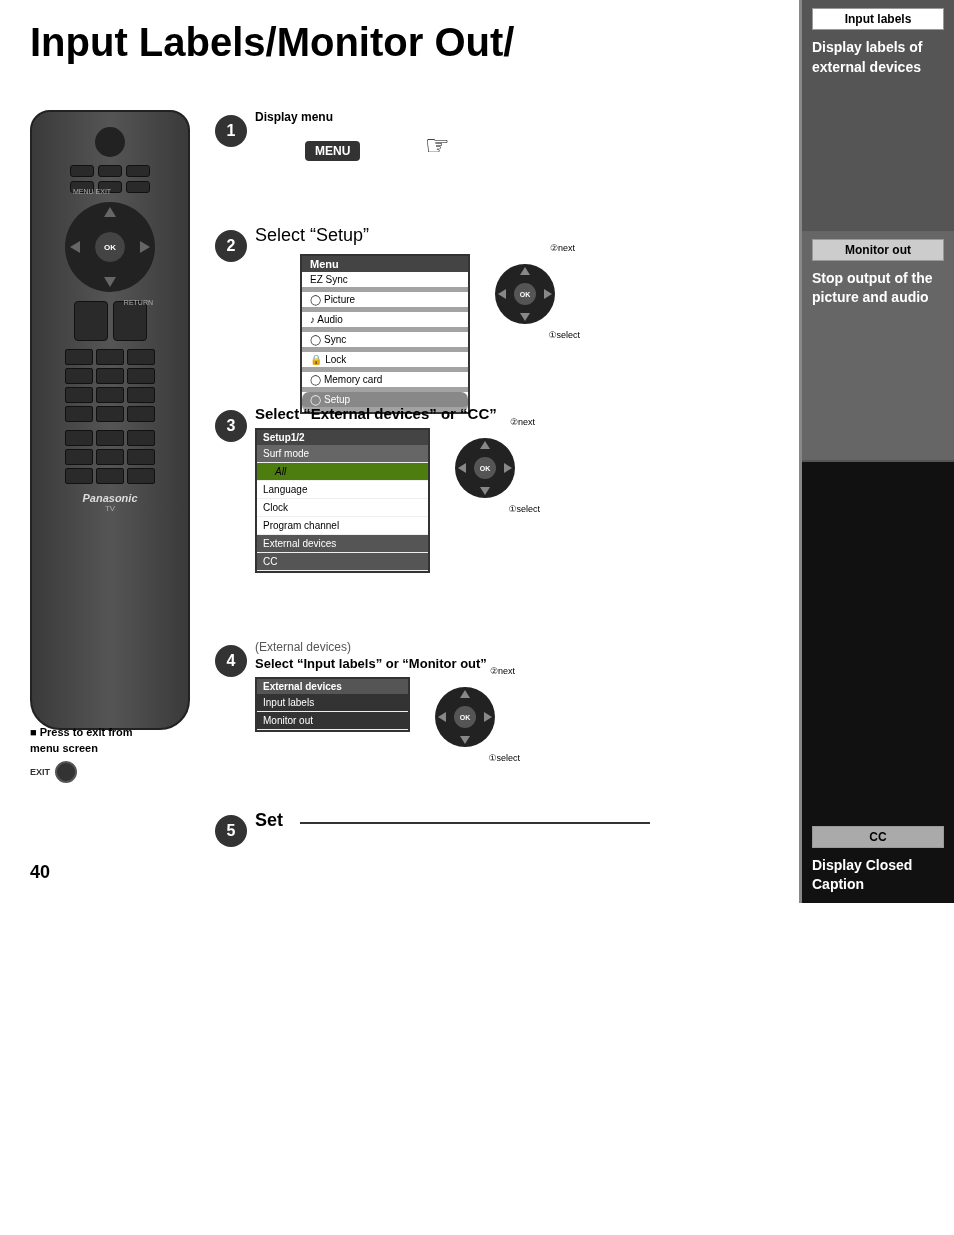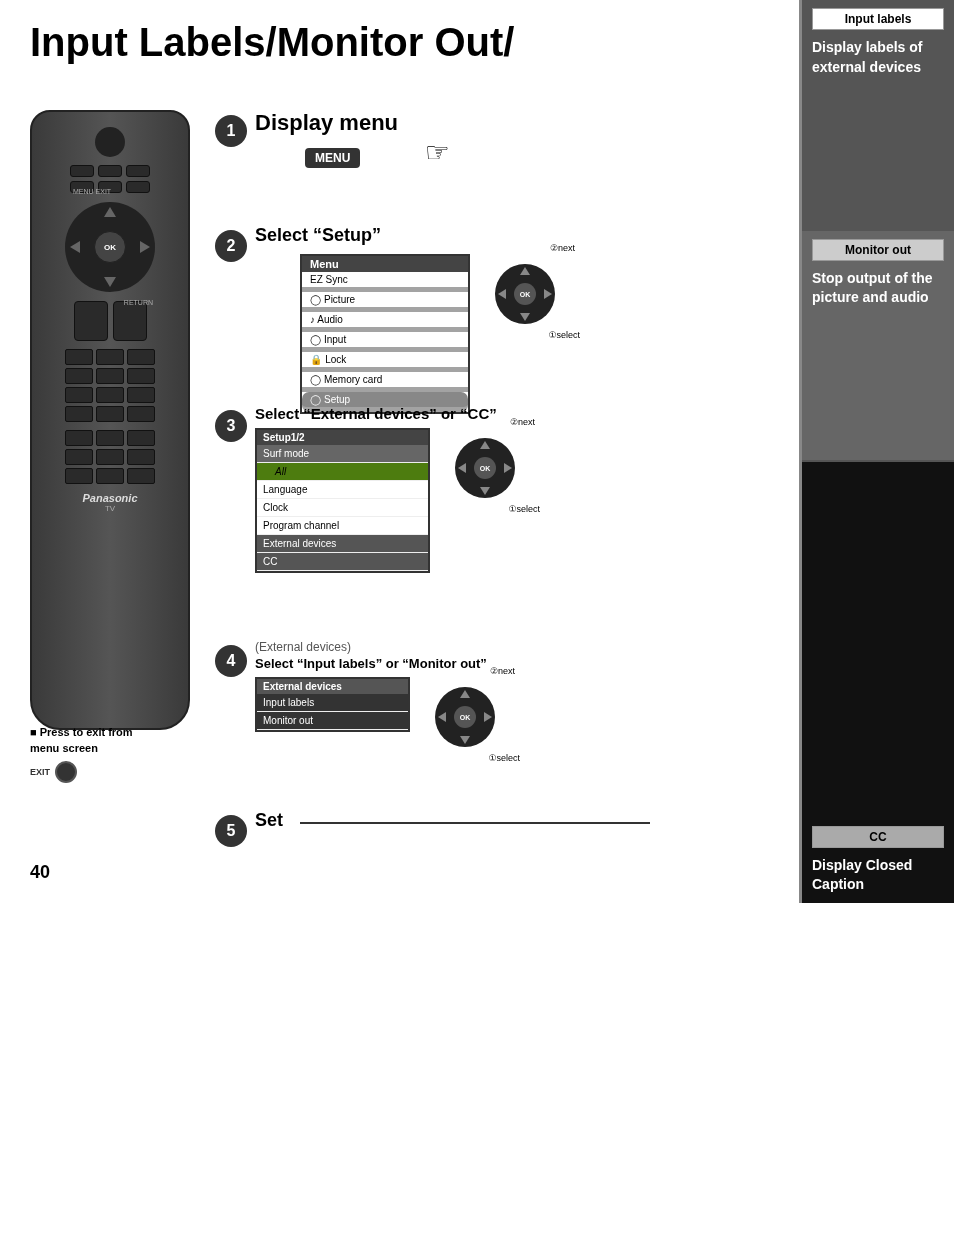"Display menu" div { font-size: 22px -> 12px; margin-bottom: none -> 5px }
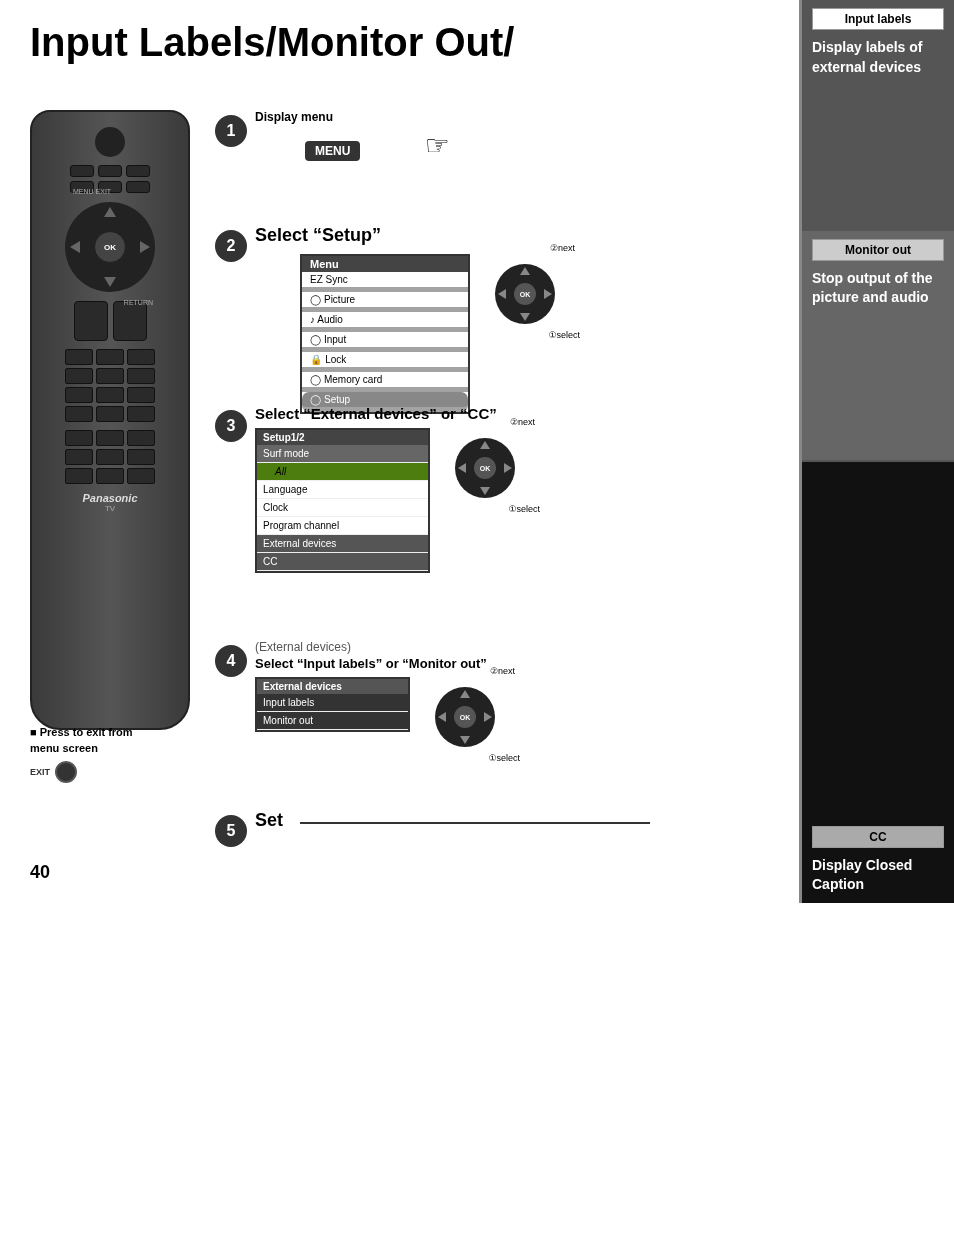"Select “Setup”" div { font-weight: bold -> normal }
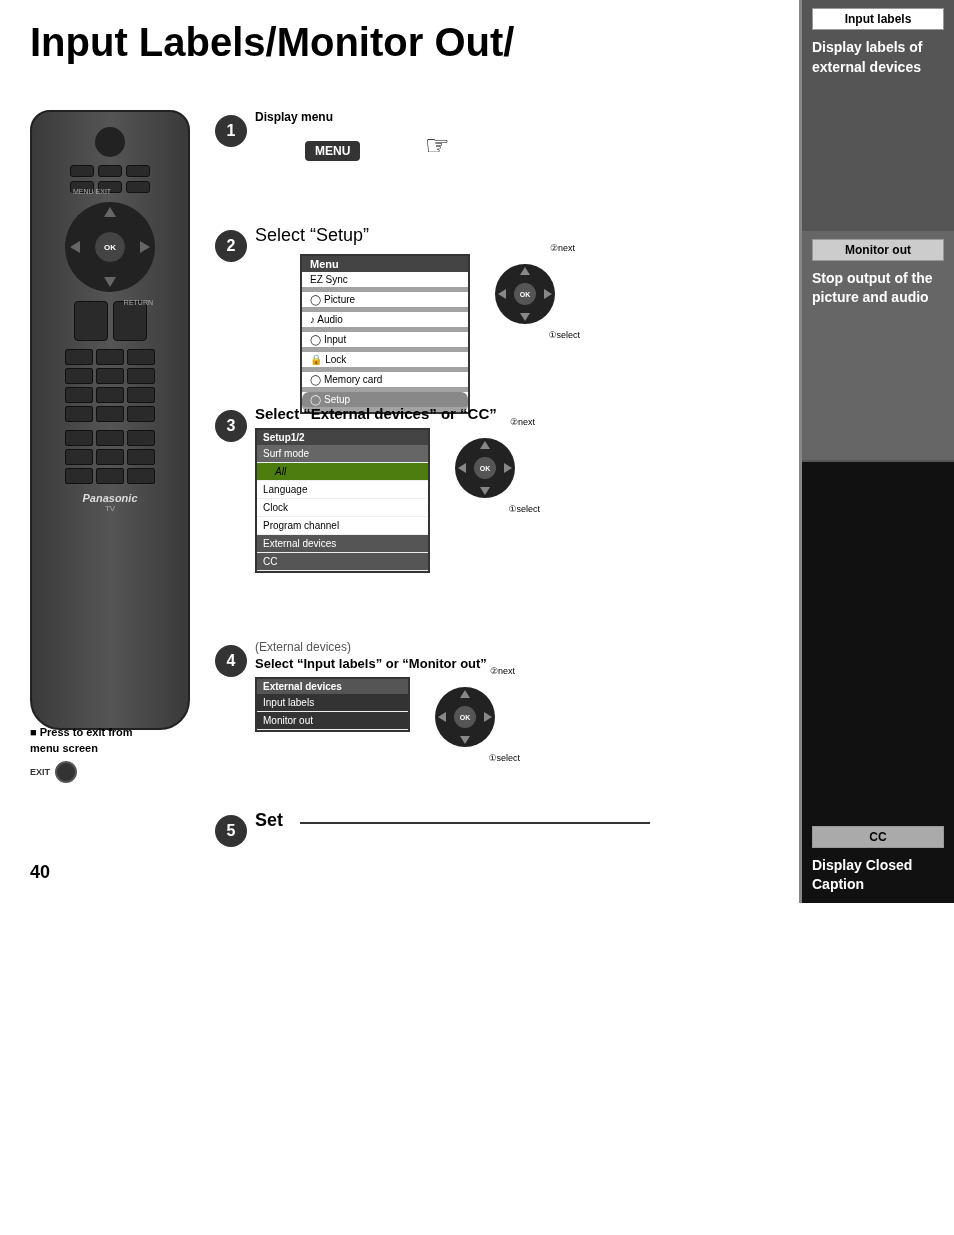"◯ Input" div.menu-box-item { text: Input -> Sync }
